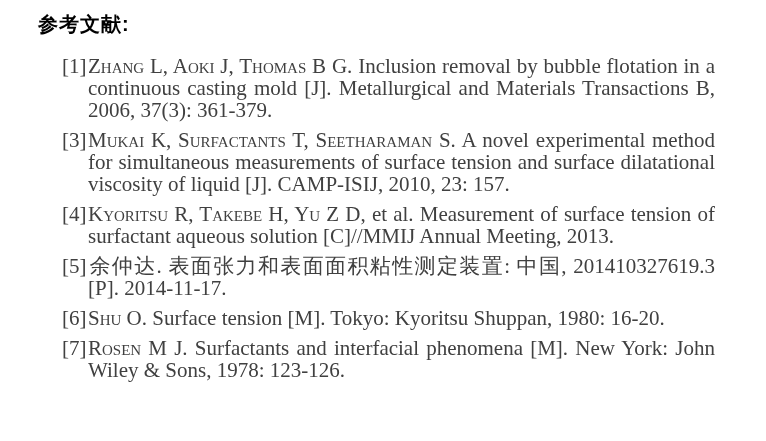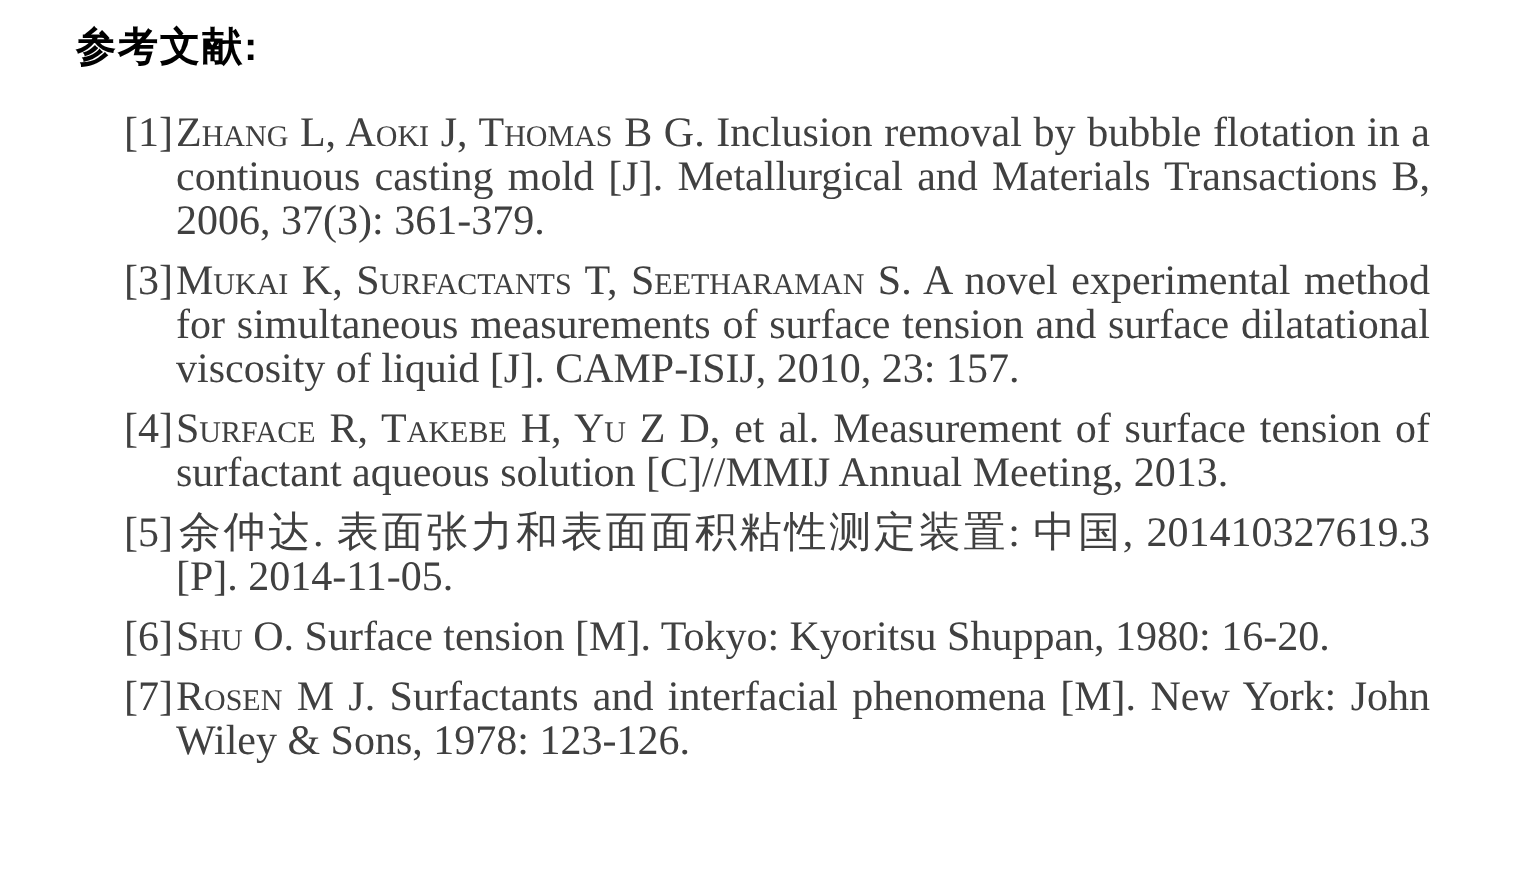"Surface R, Takebe H, Yu" span.authors { text: Surface -> Kyoritsu }
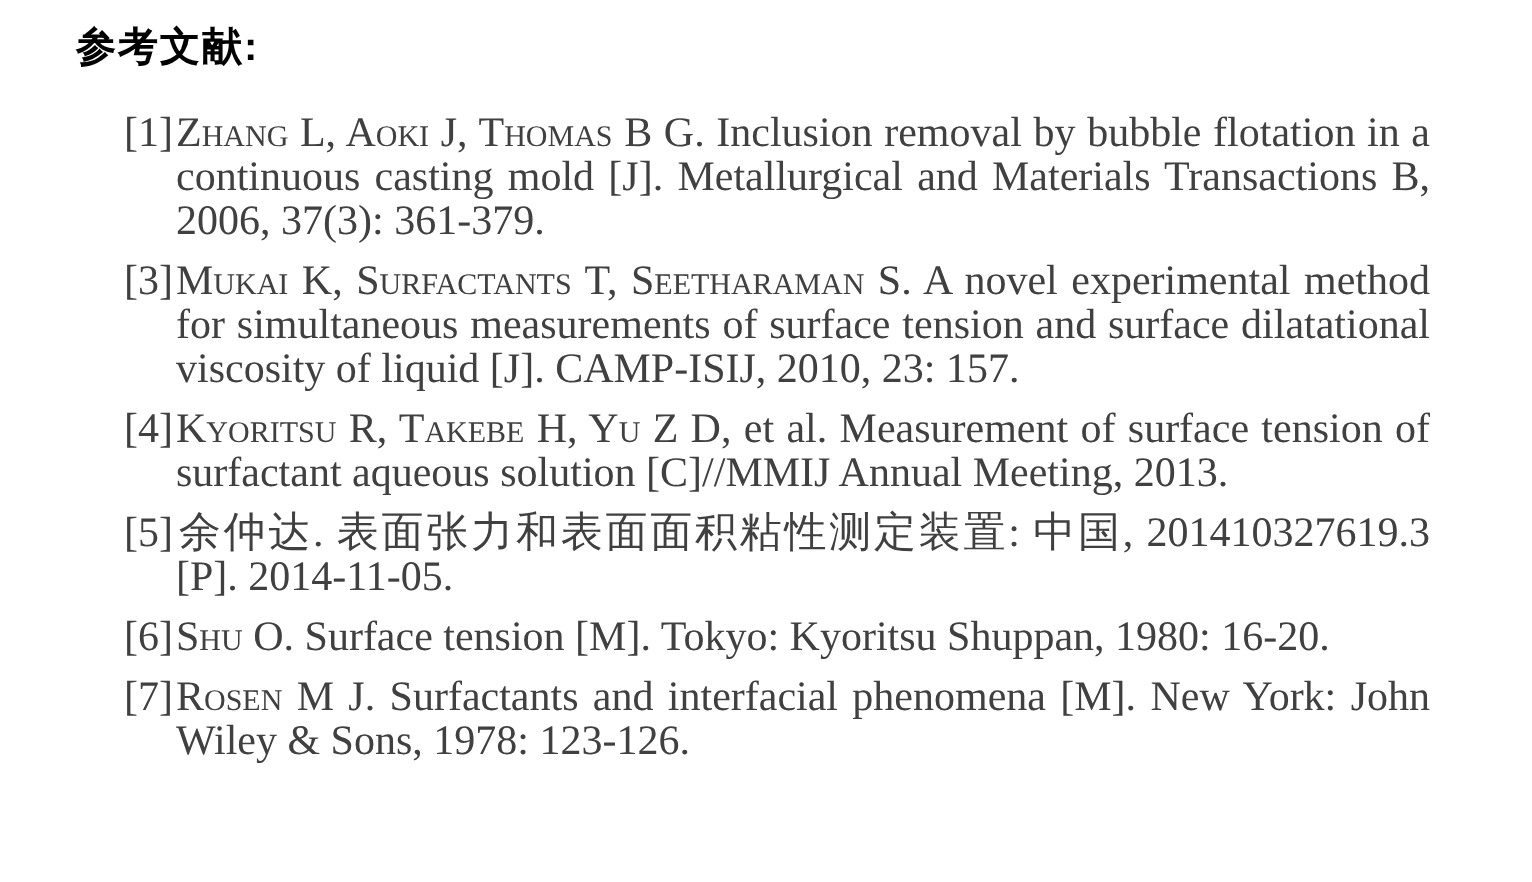". 表面张力和表面面积粘性测定装置: 中国, 201410327619.3" span.ref-text { text: 2014-11-05 -> 2014-11-17 }
